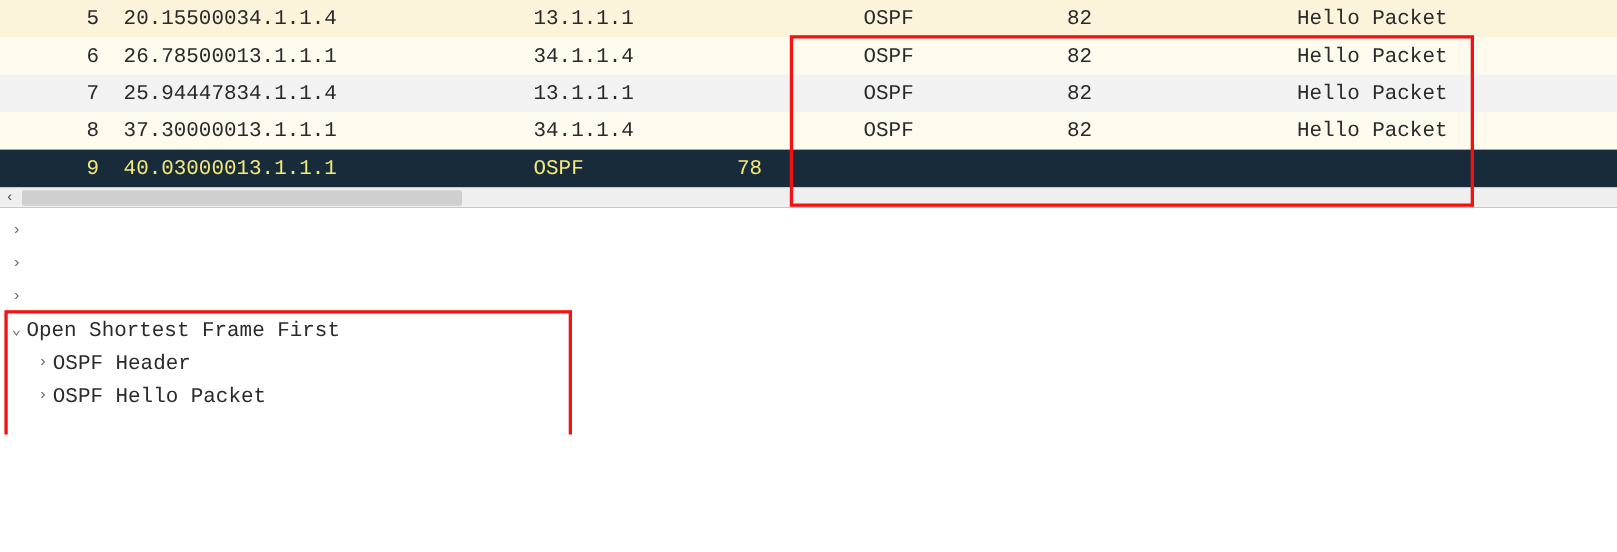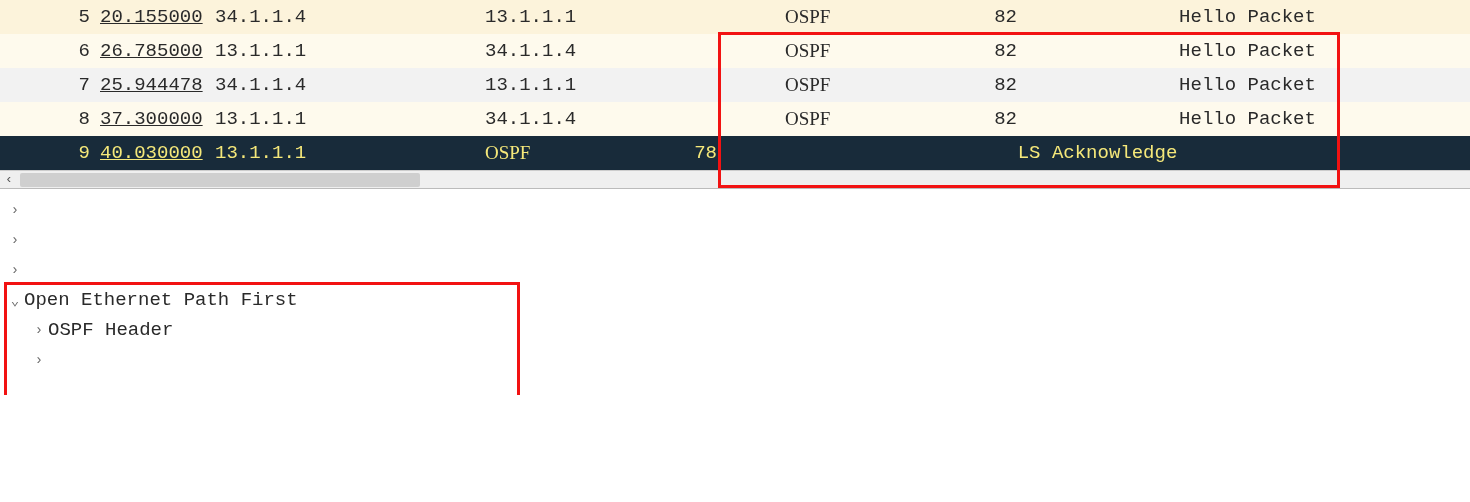"20.155000" .col-time { text-align: left -> right; text-decoration: underline -> none }
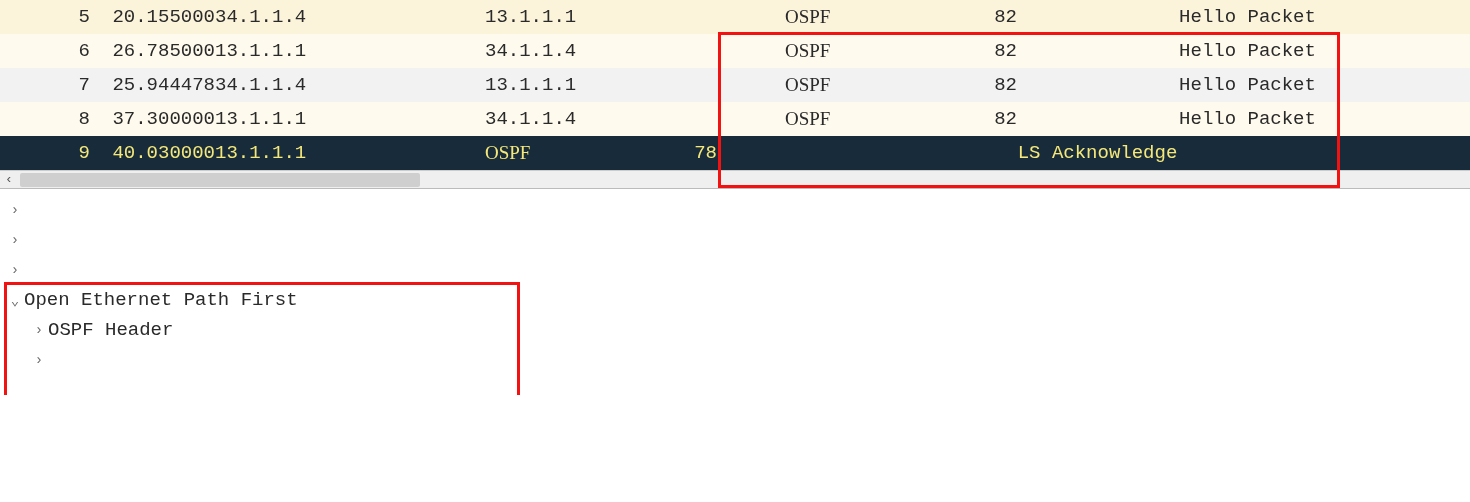"OSPF" .col-proto { font-family: Liberation Serif, serif -> none }
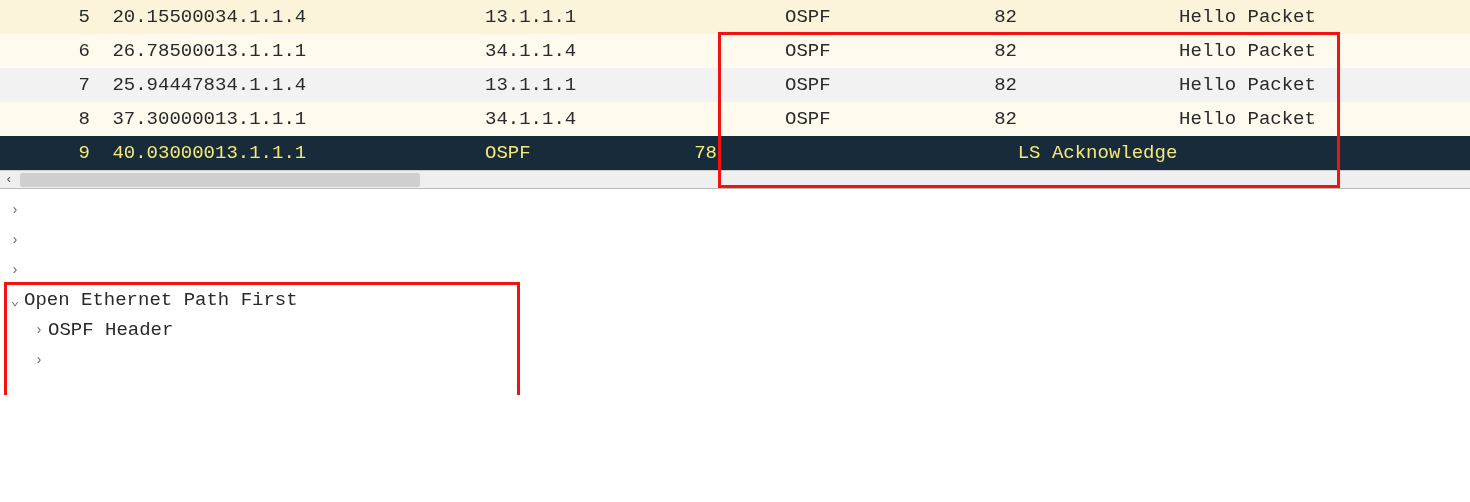"82" .col-len { text-align: right -> left }
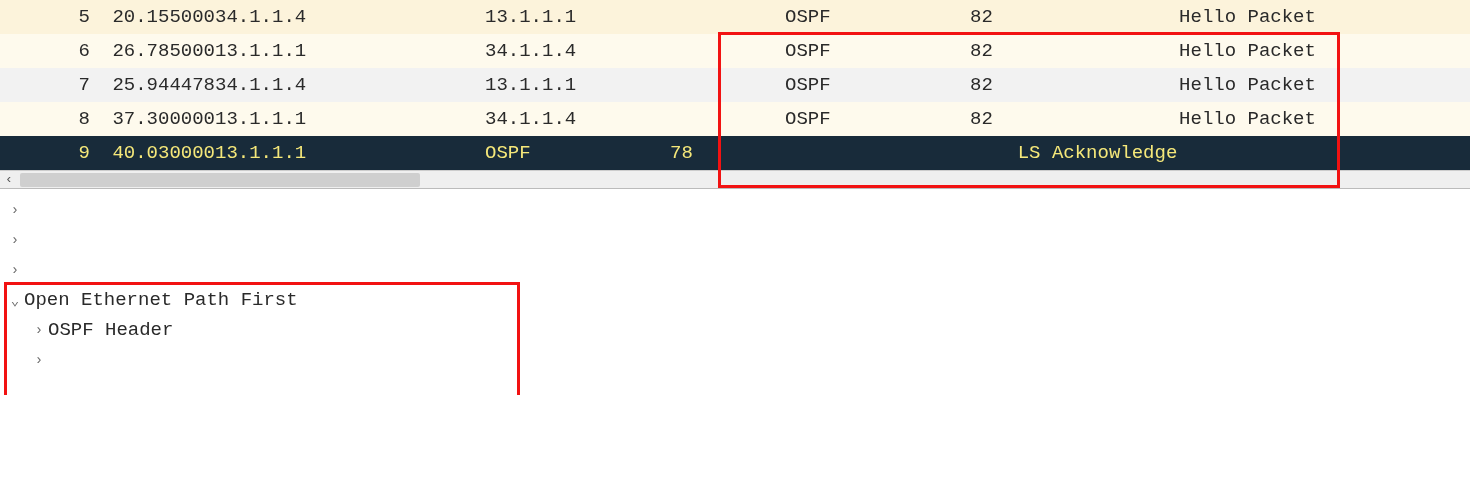"LS Acknowledge" span.col-info { html: <span>LS Acknowledge</span> -> none }
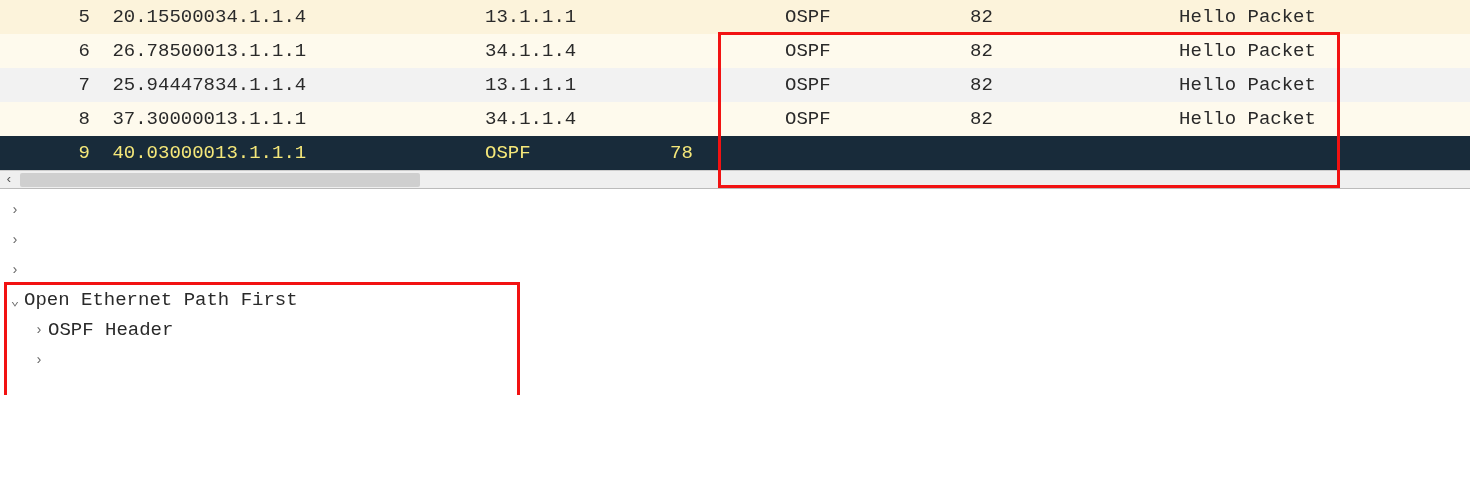"Open Ethernet Path First" span { text: Ethernet Path -> Shortest Frame }
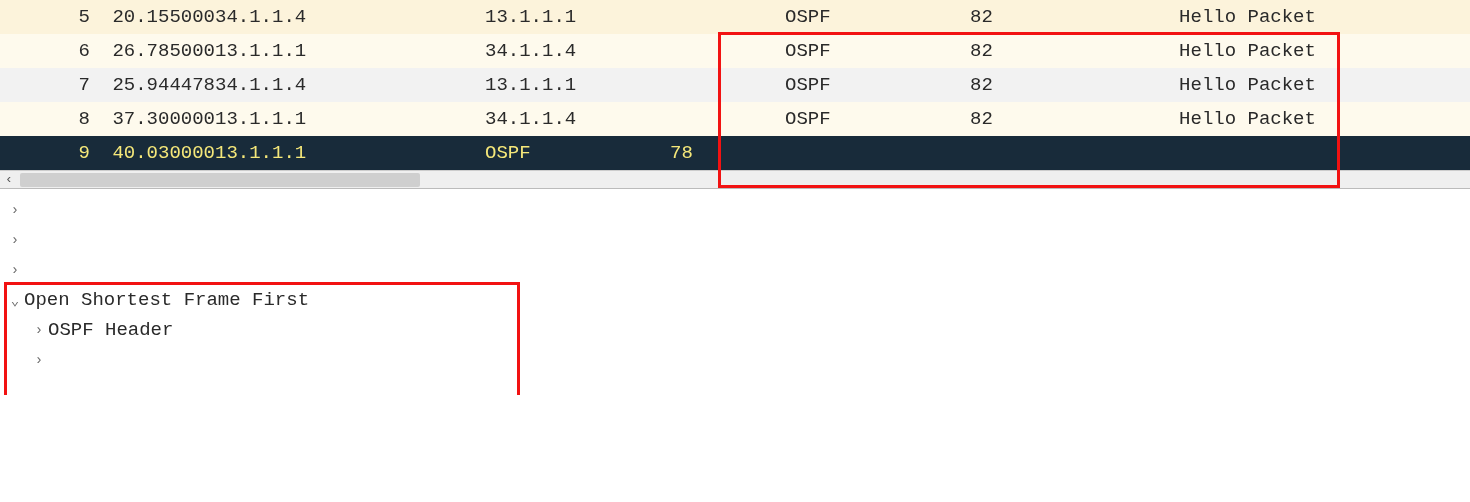"OSPF Hello Packet" span { html: none -> <span>OSPF Hello Packet</span> }
